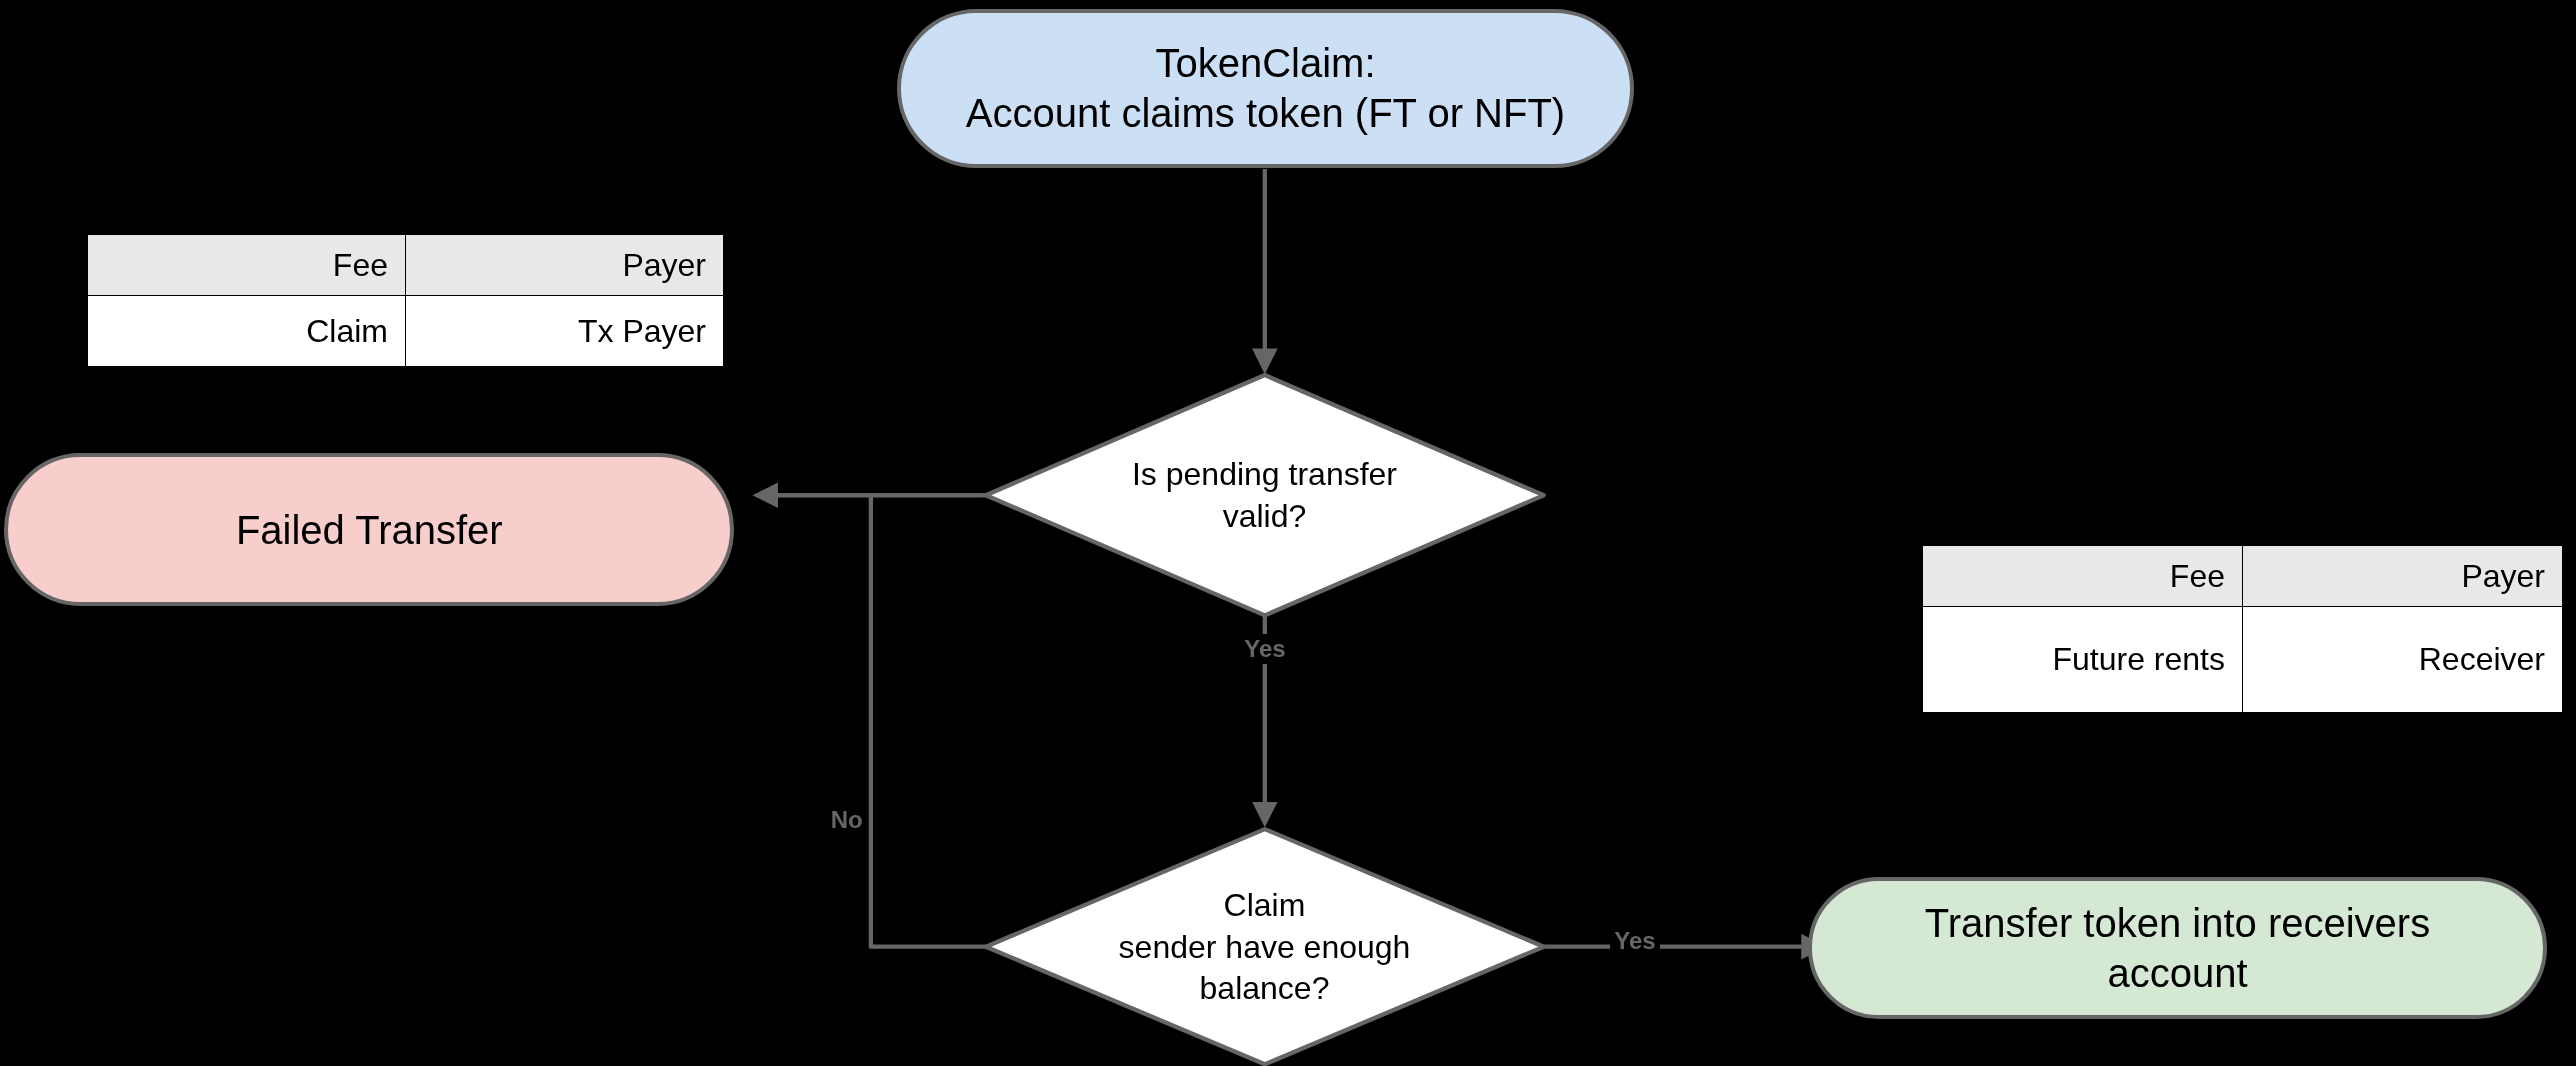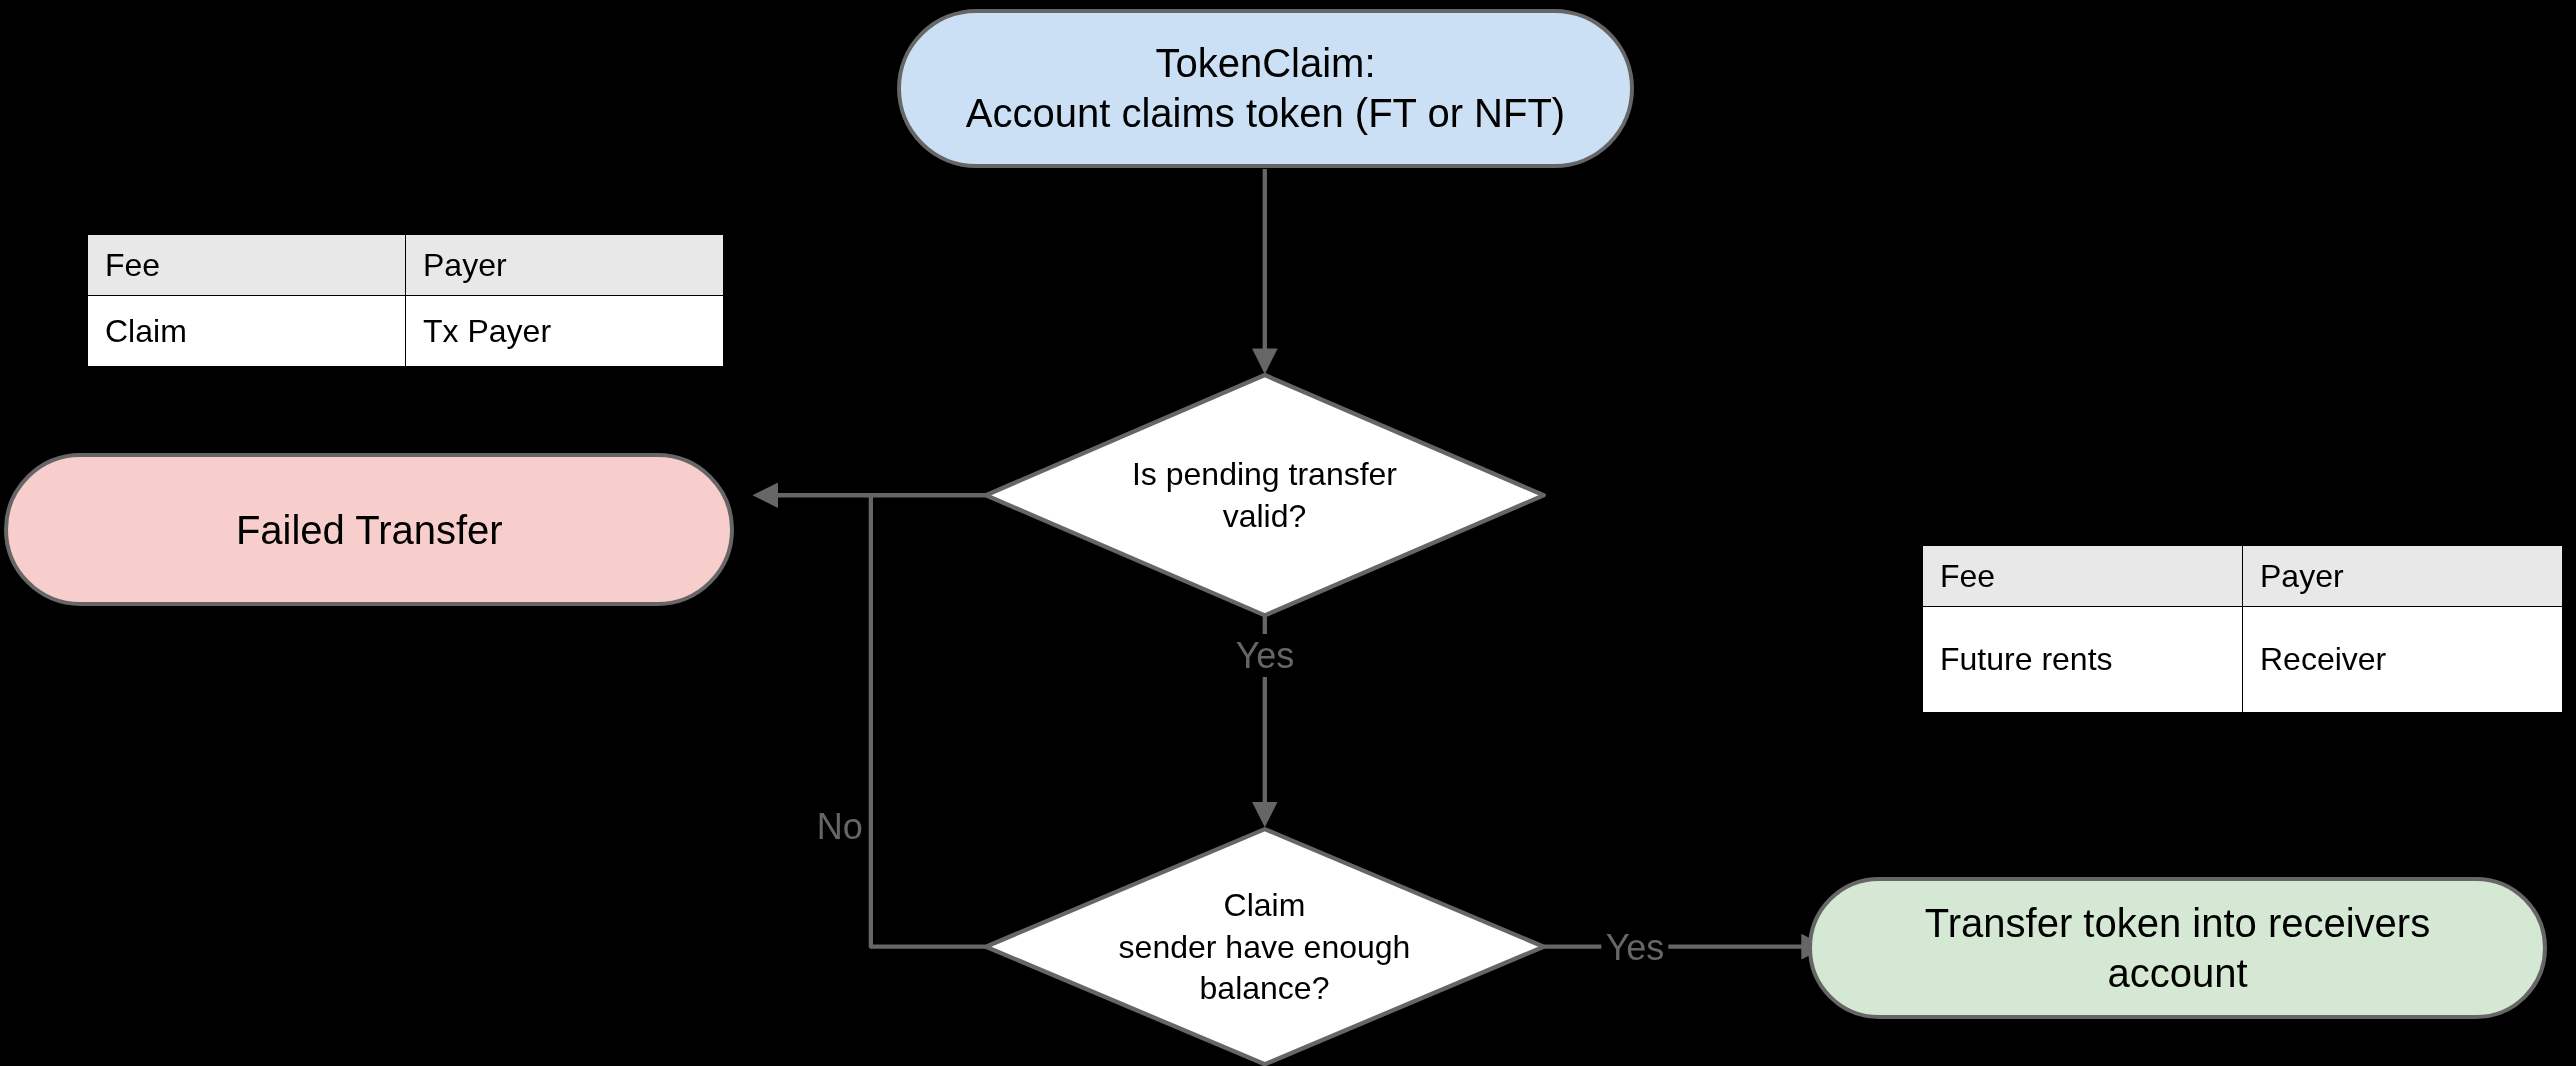"Fee" .fee-table { text-align: left -> right }
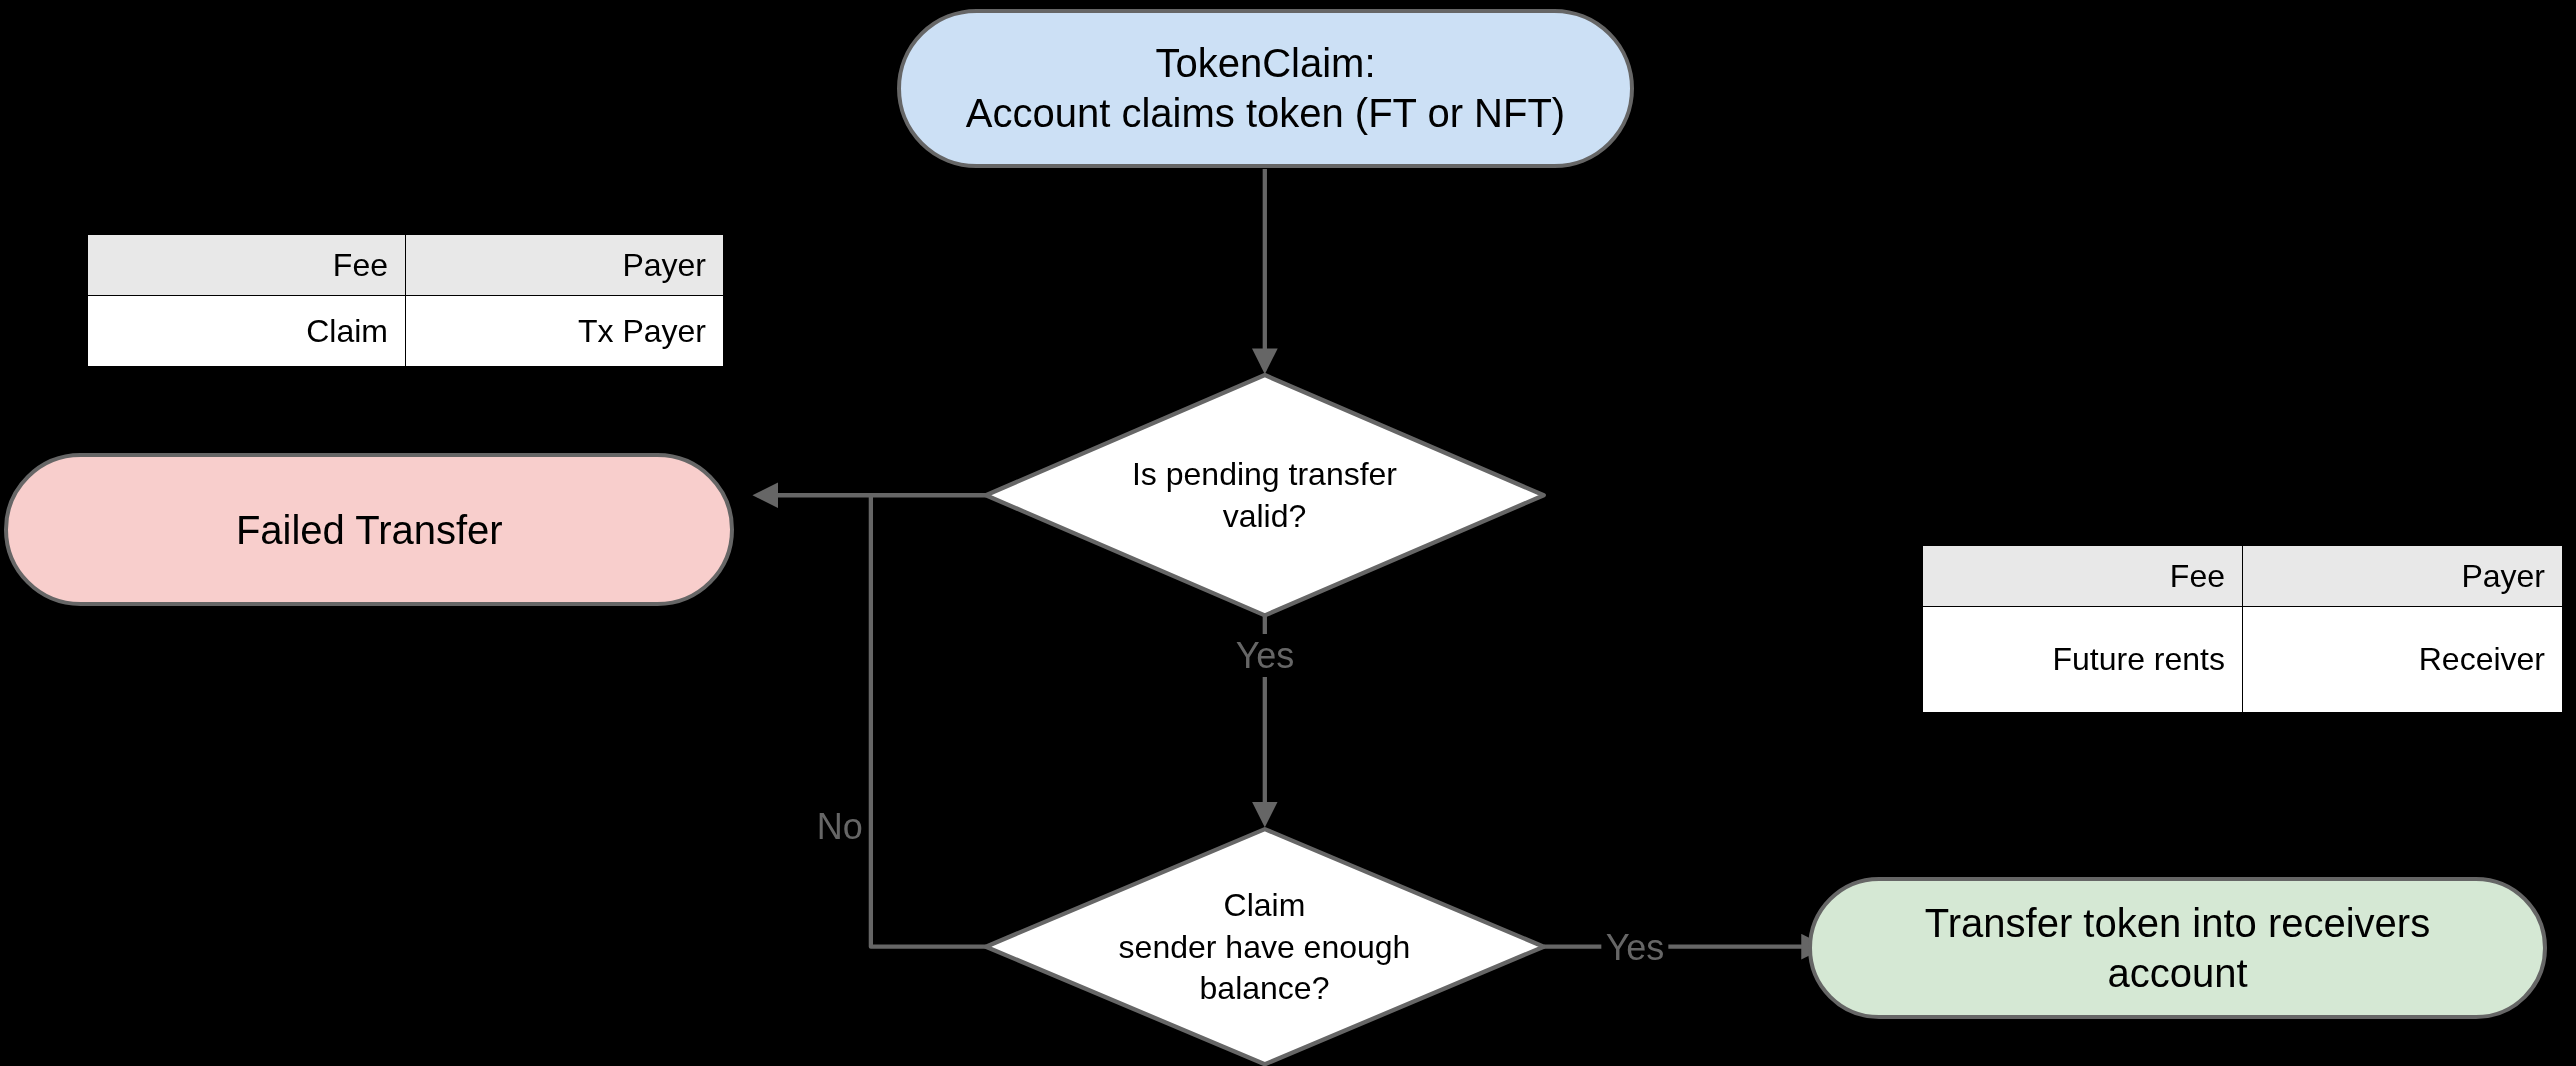"Yes" .edge-label { font-size: 36px -> 24px; font-weight: normal -> bold }
